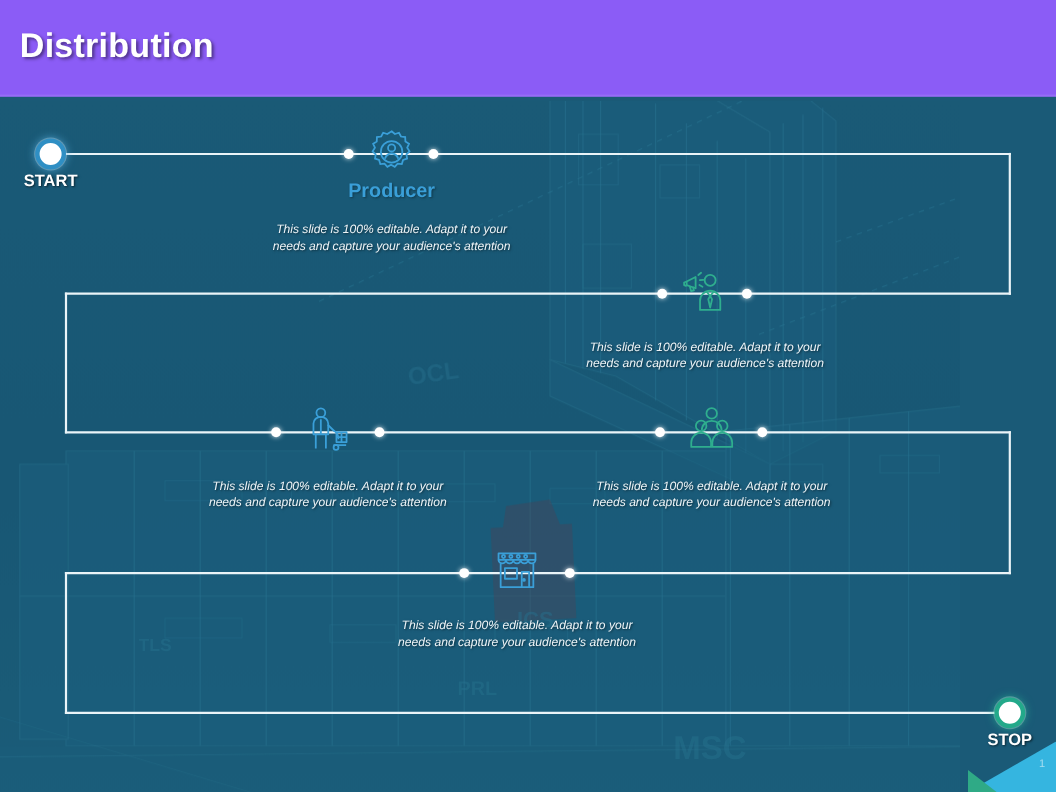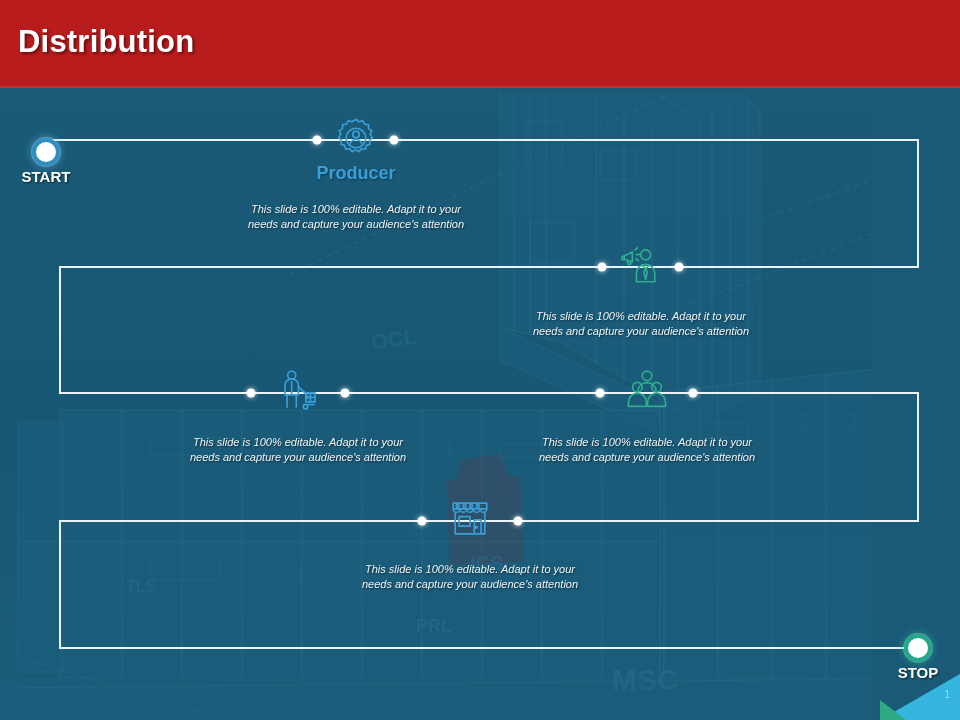"Distribution" .header { background: #b91c1c -> #8b5cf6 }
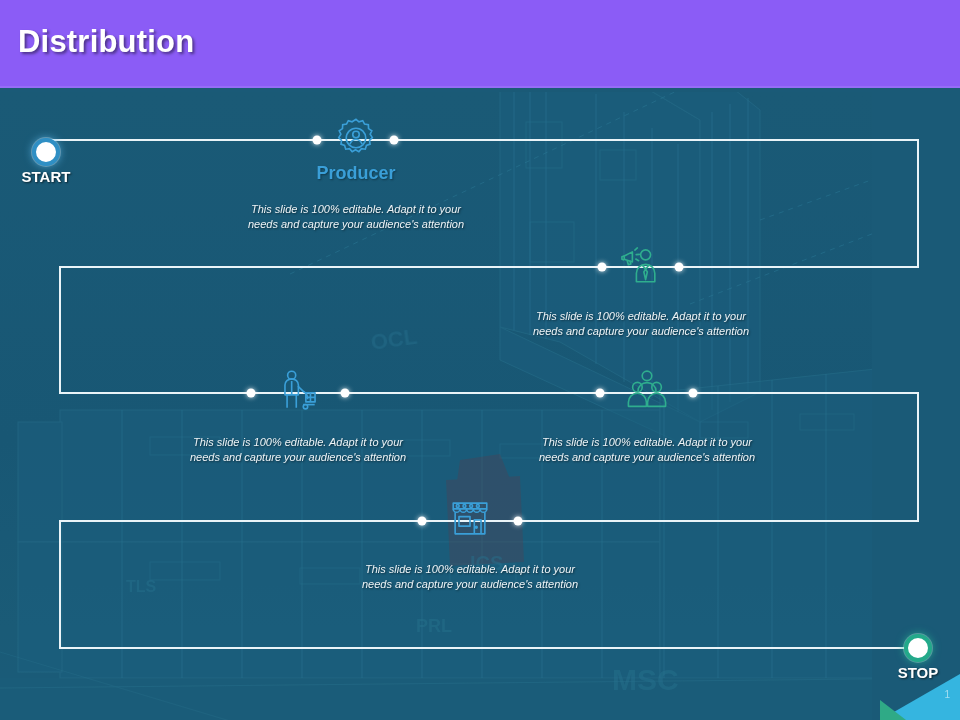"START" div.terminal { top: 152px -> 140px }
